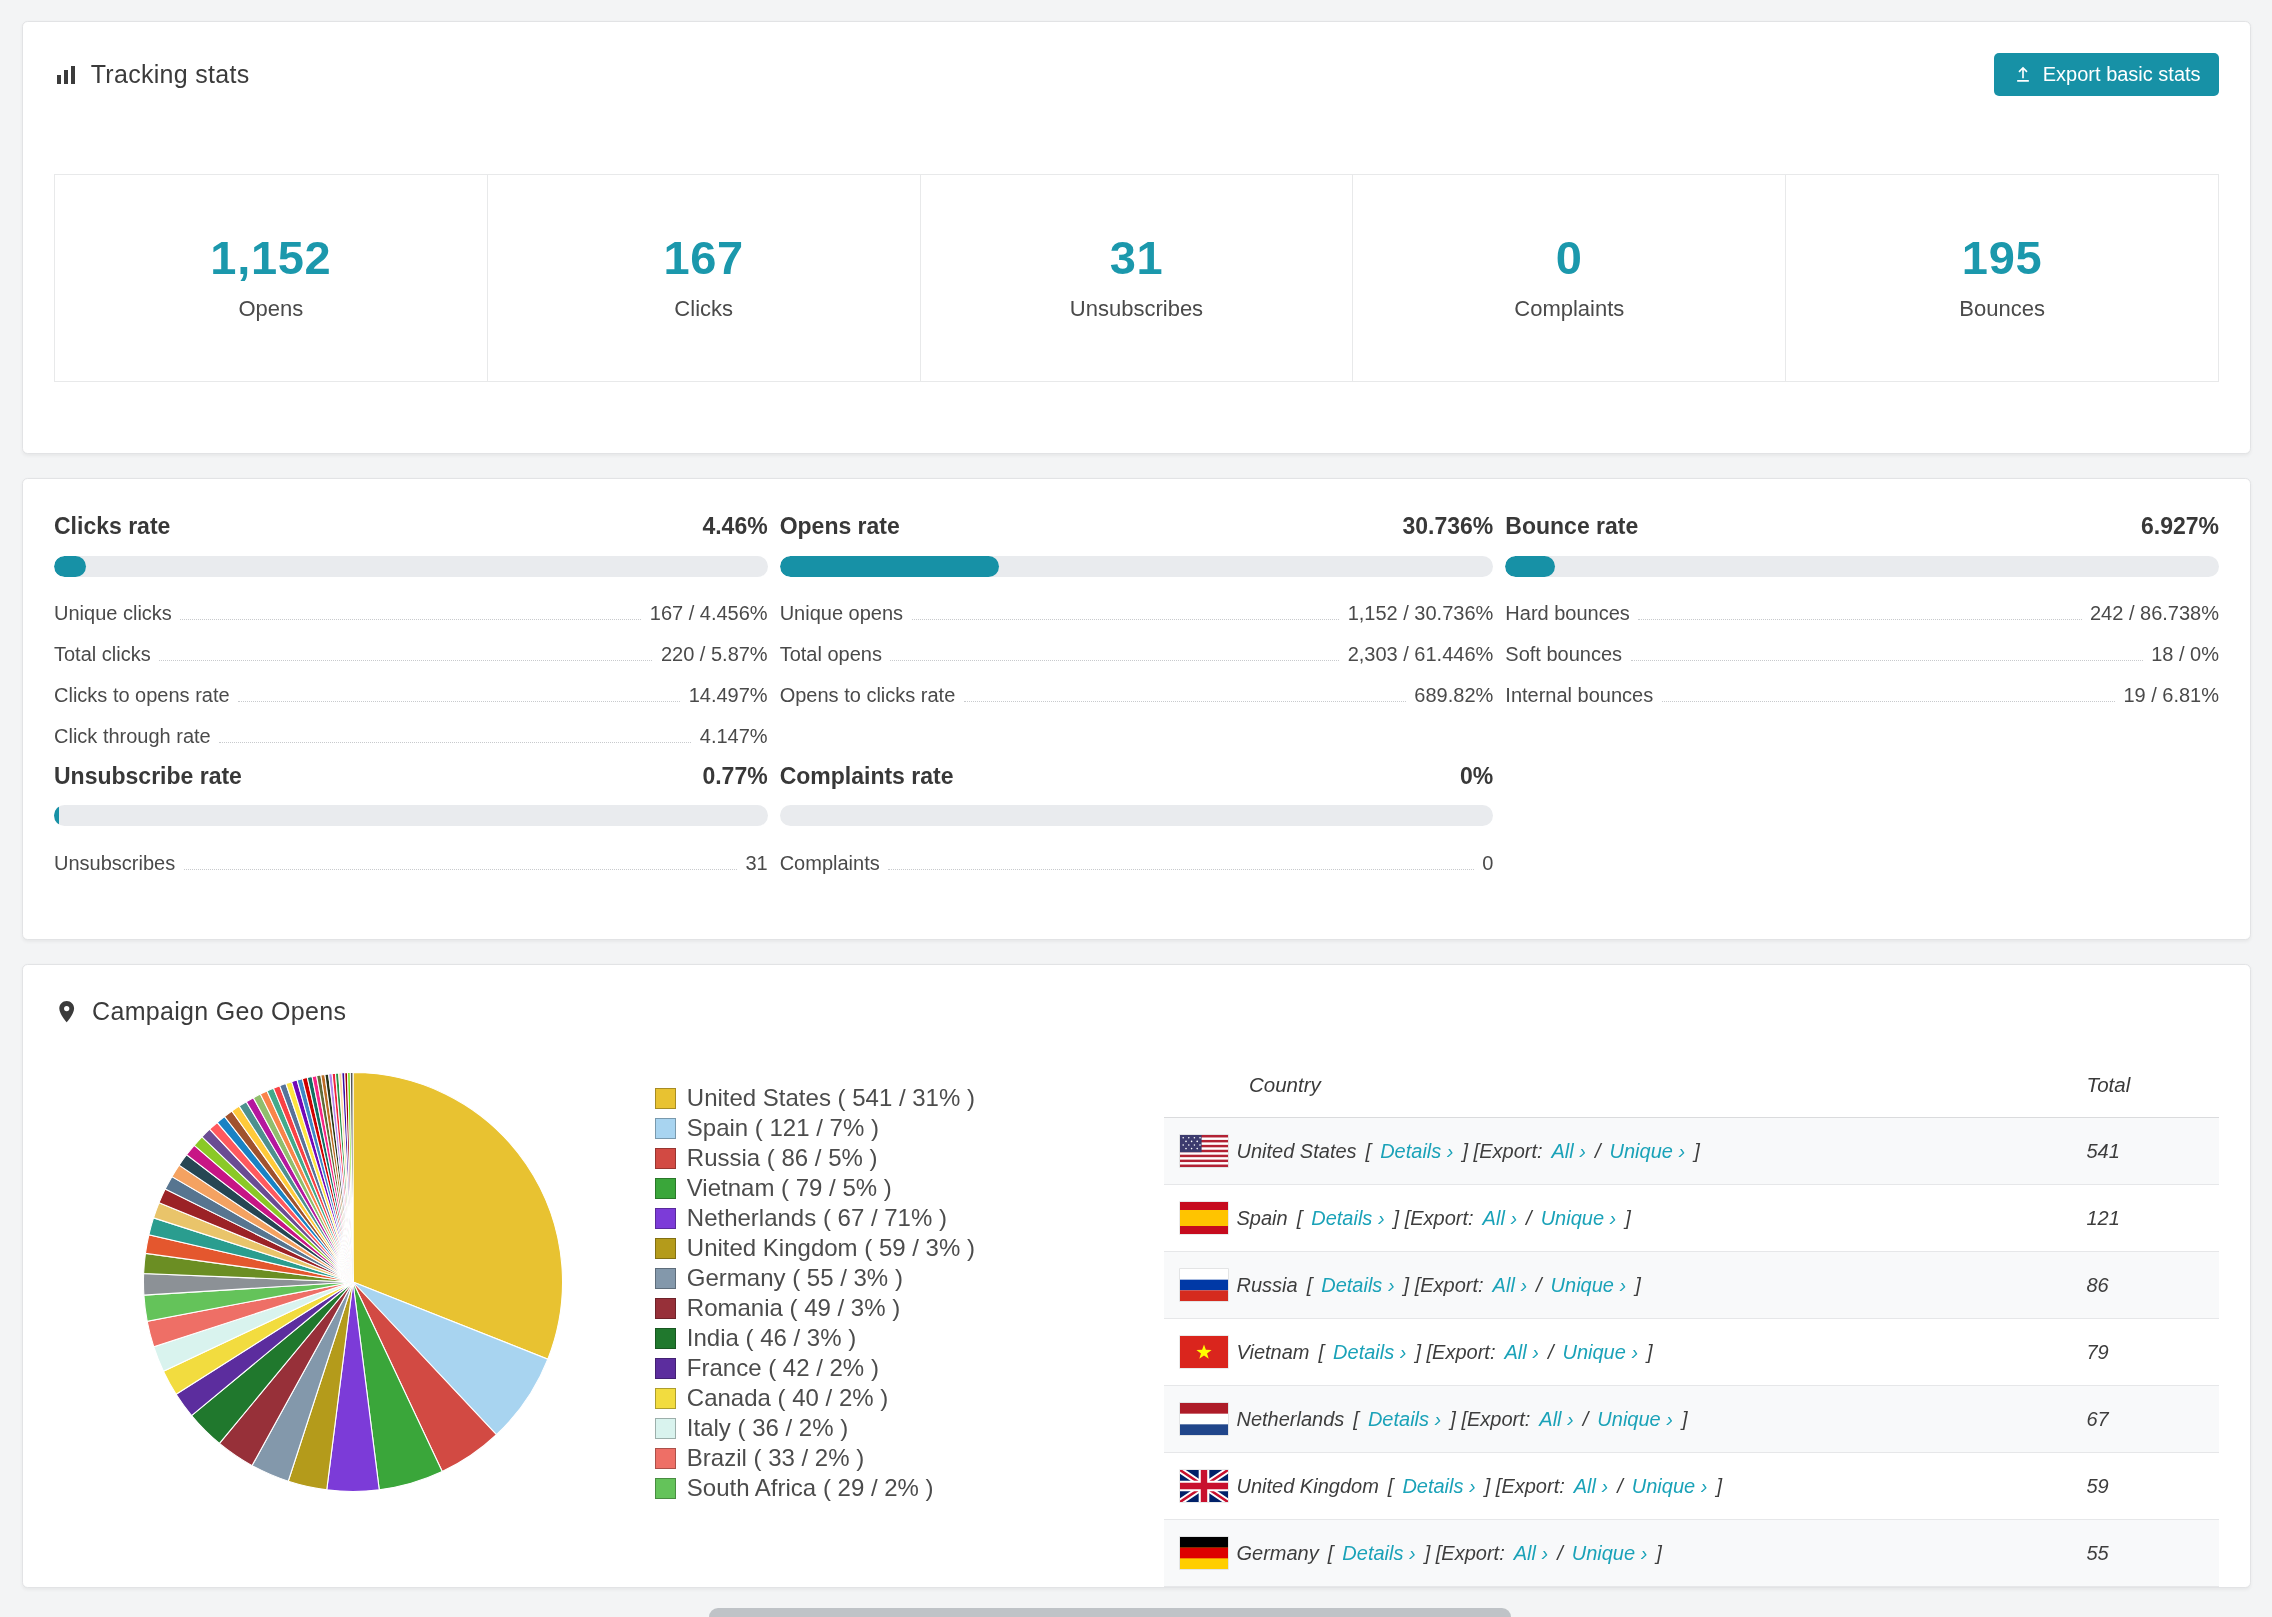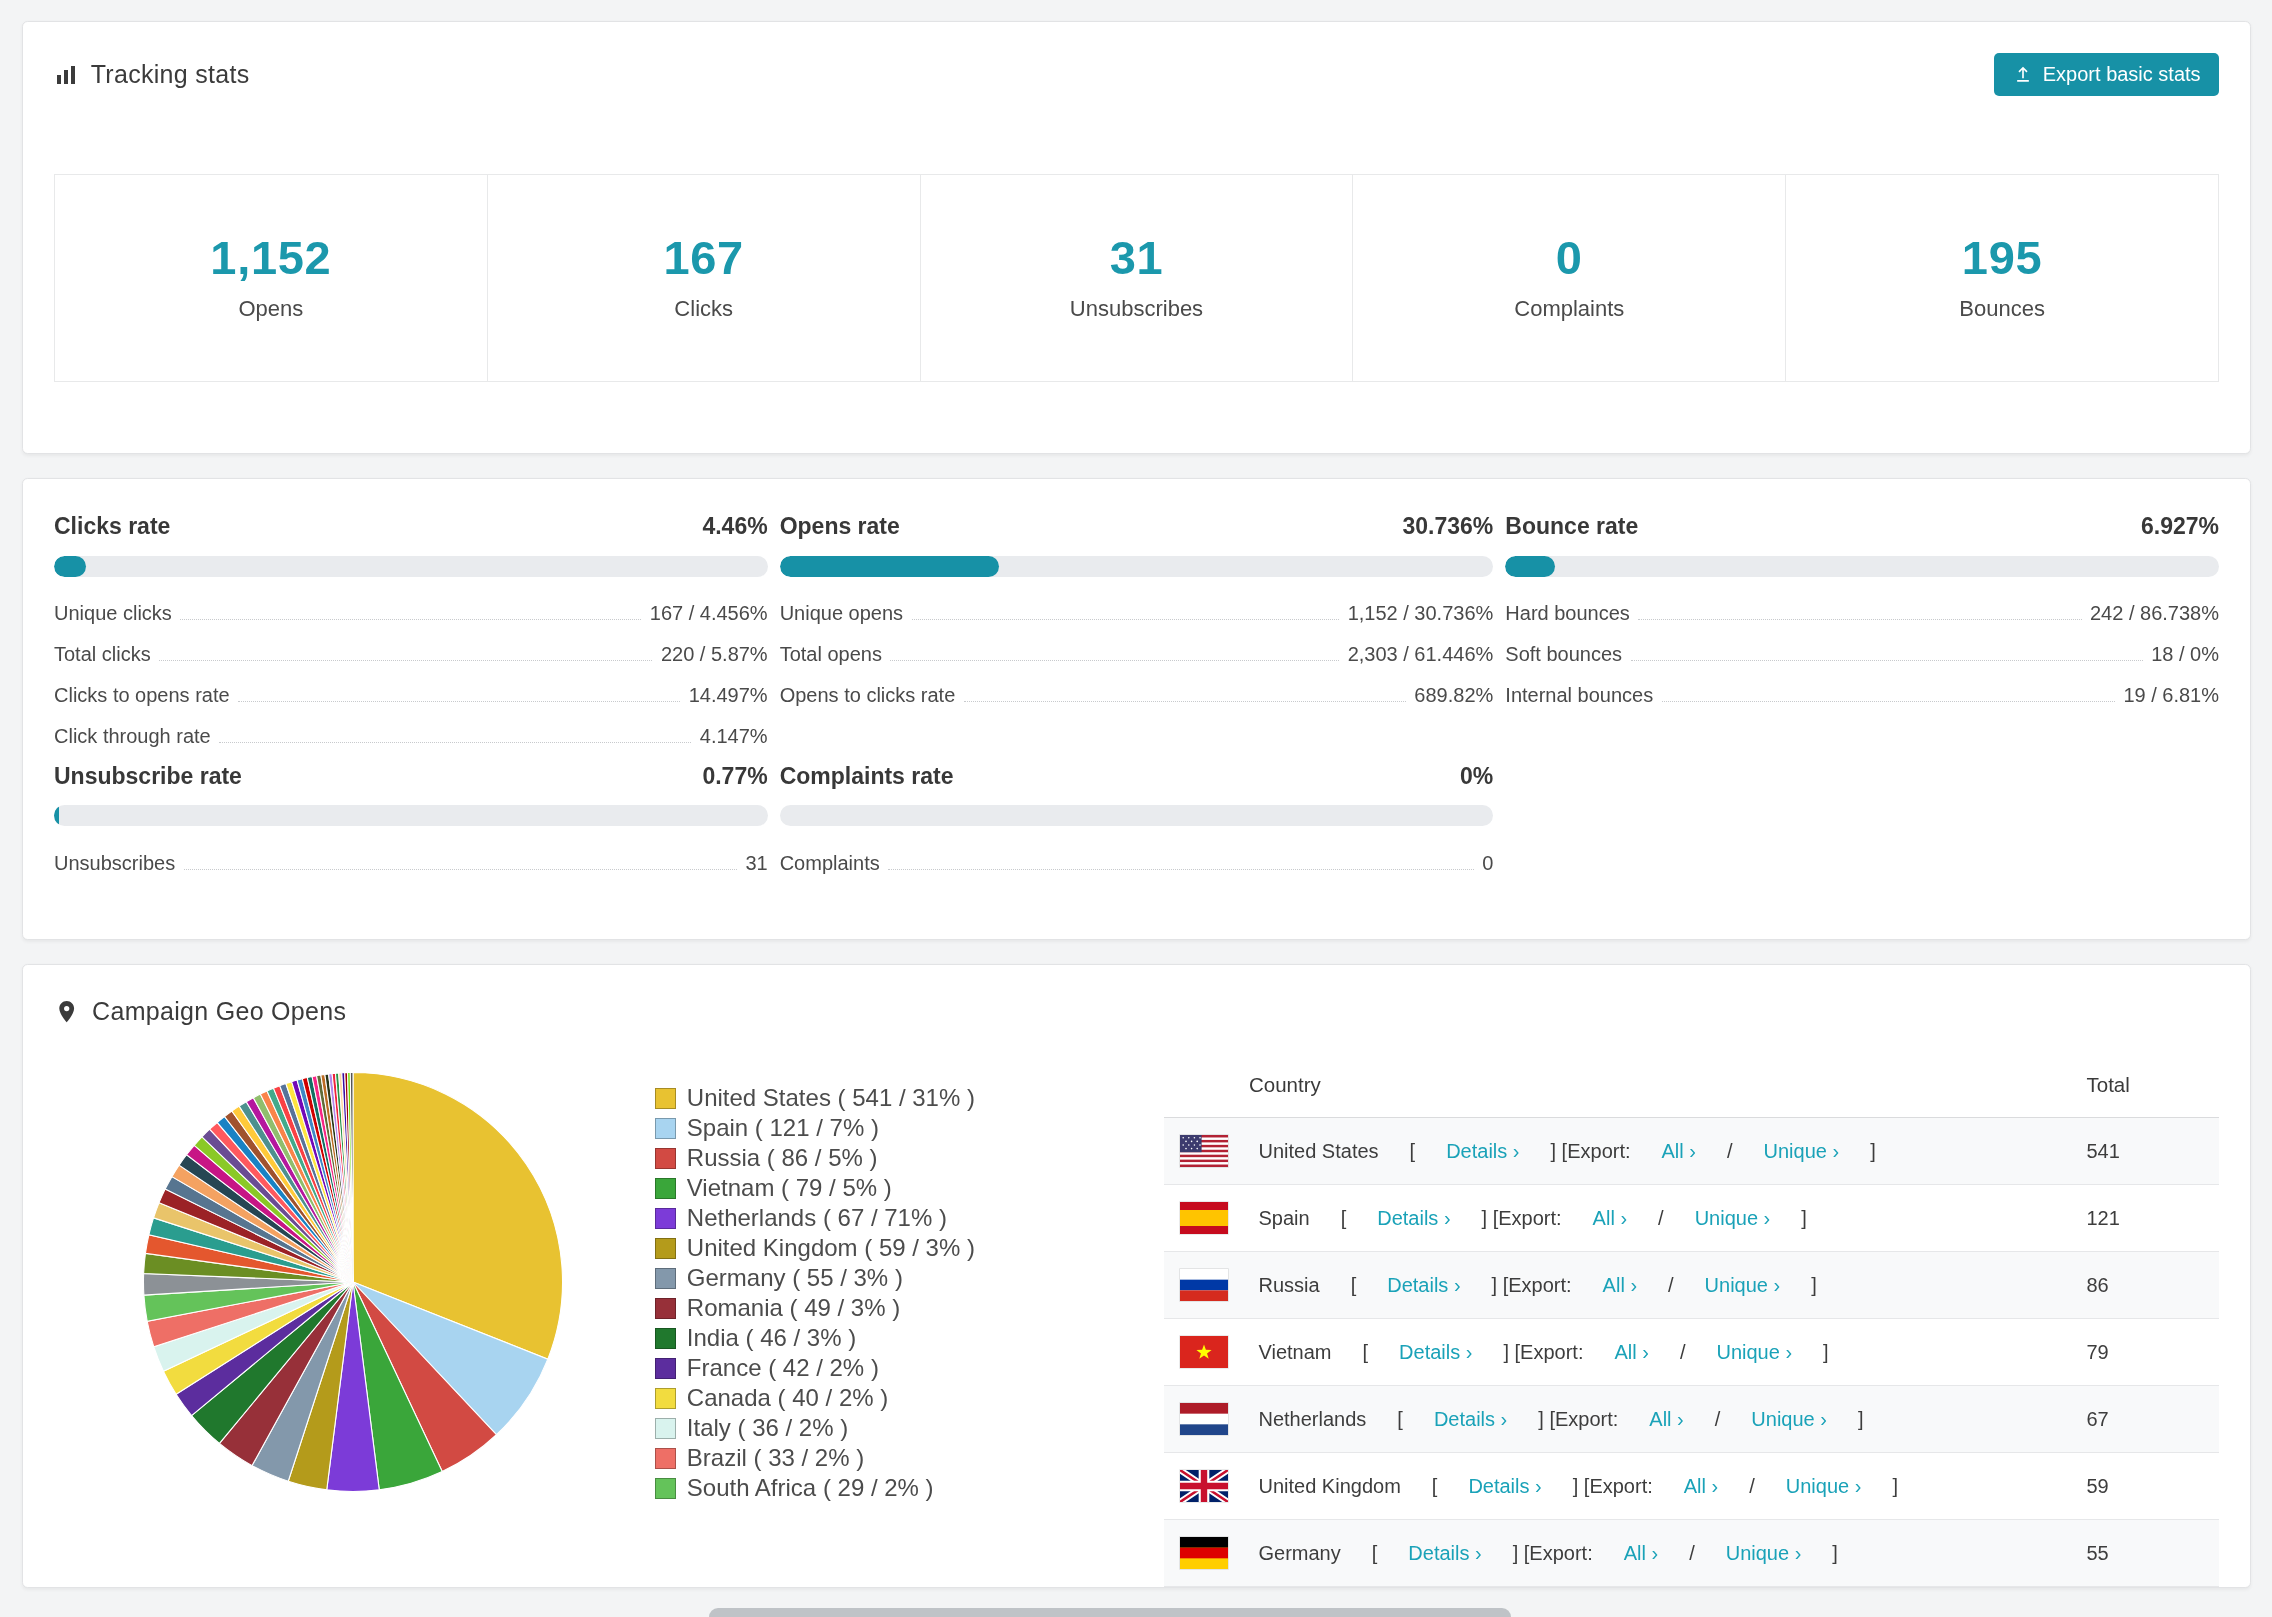"Country" table { font-style: none -> italic }
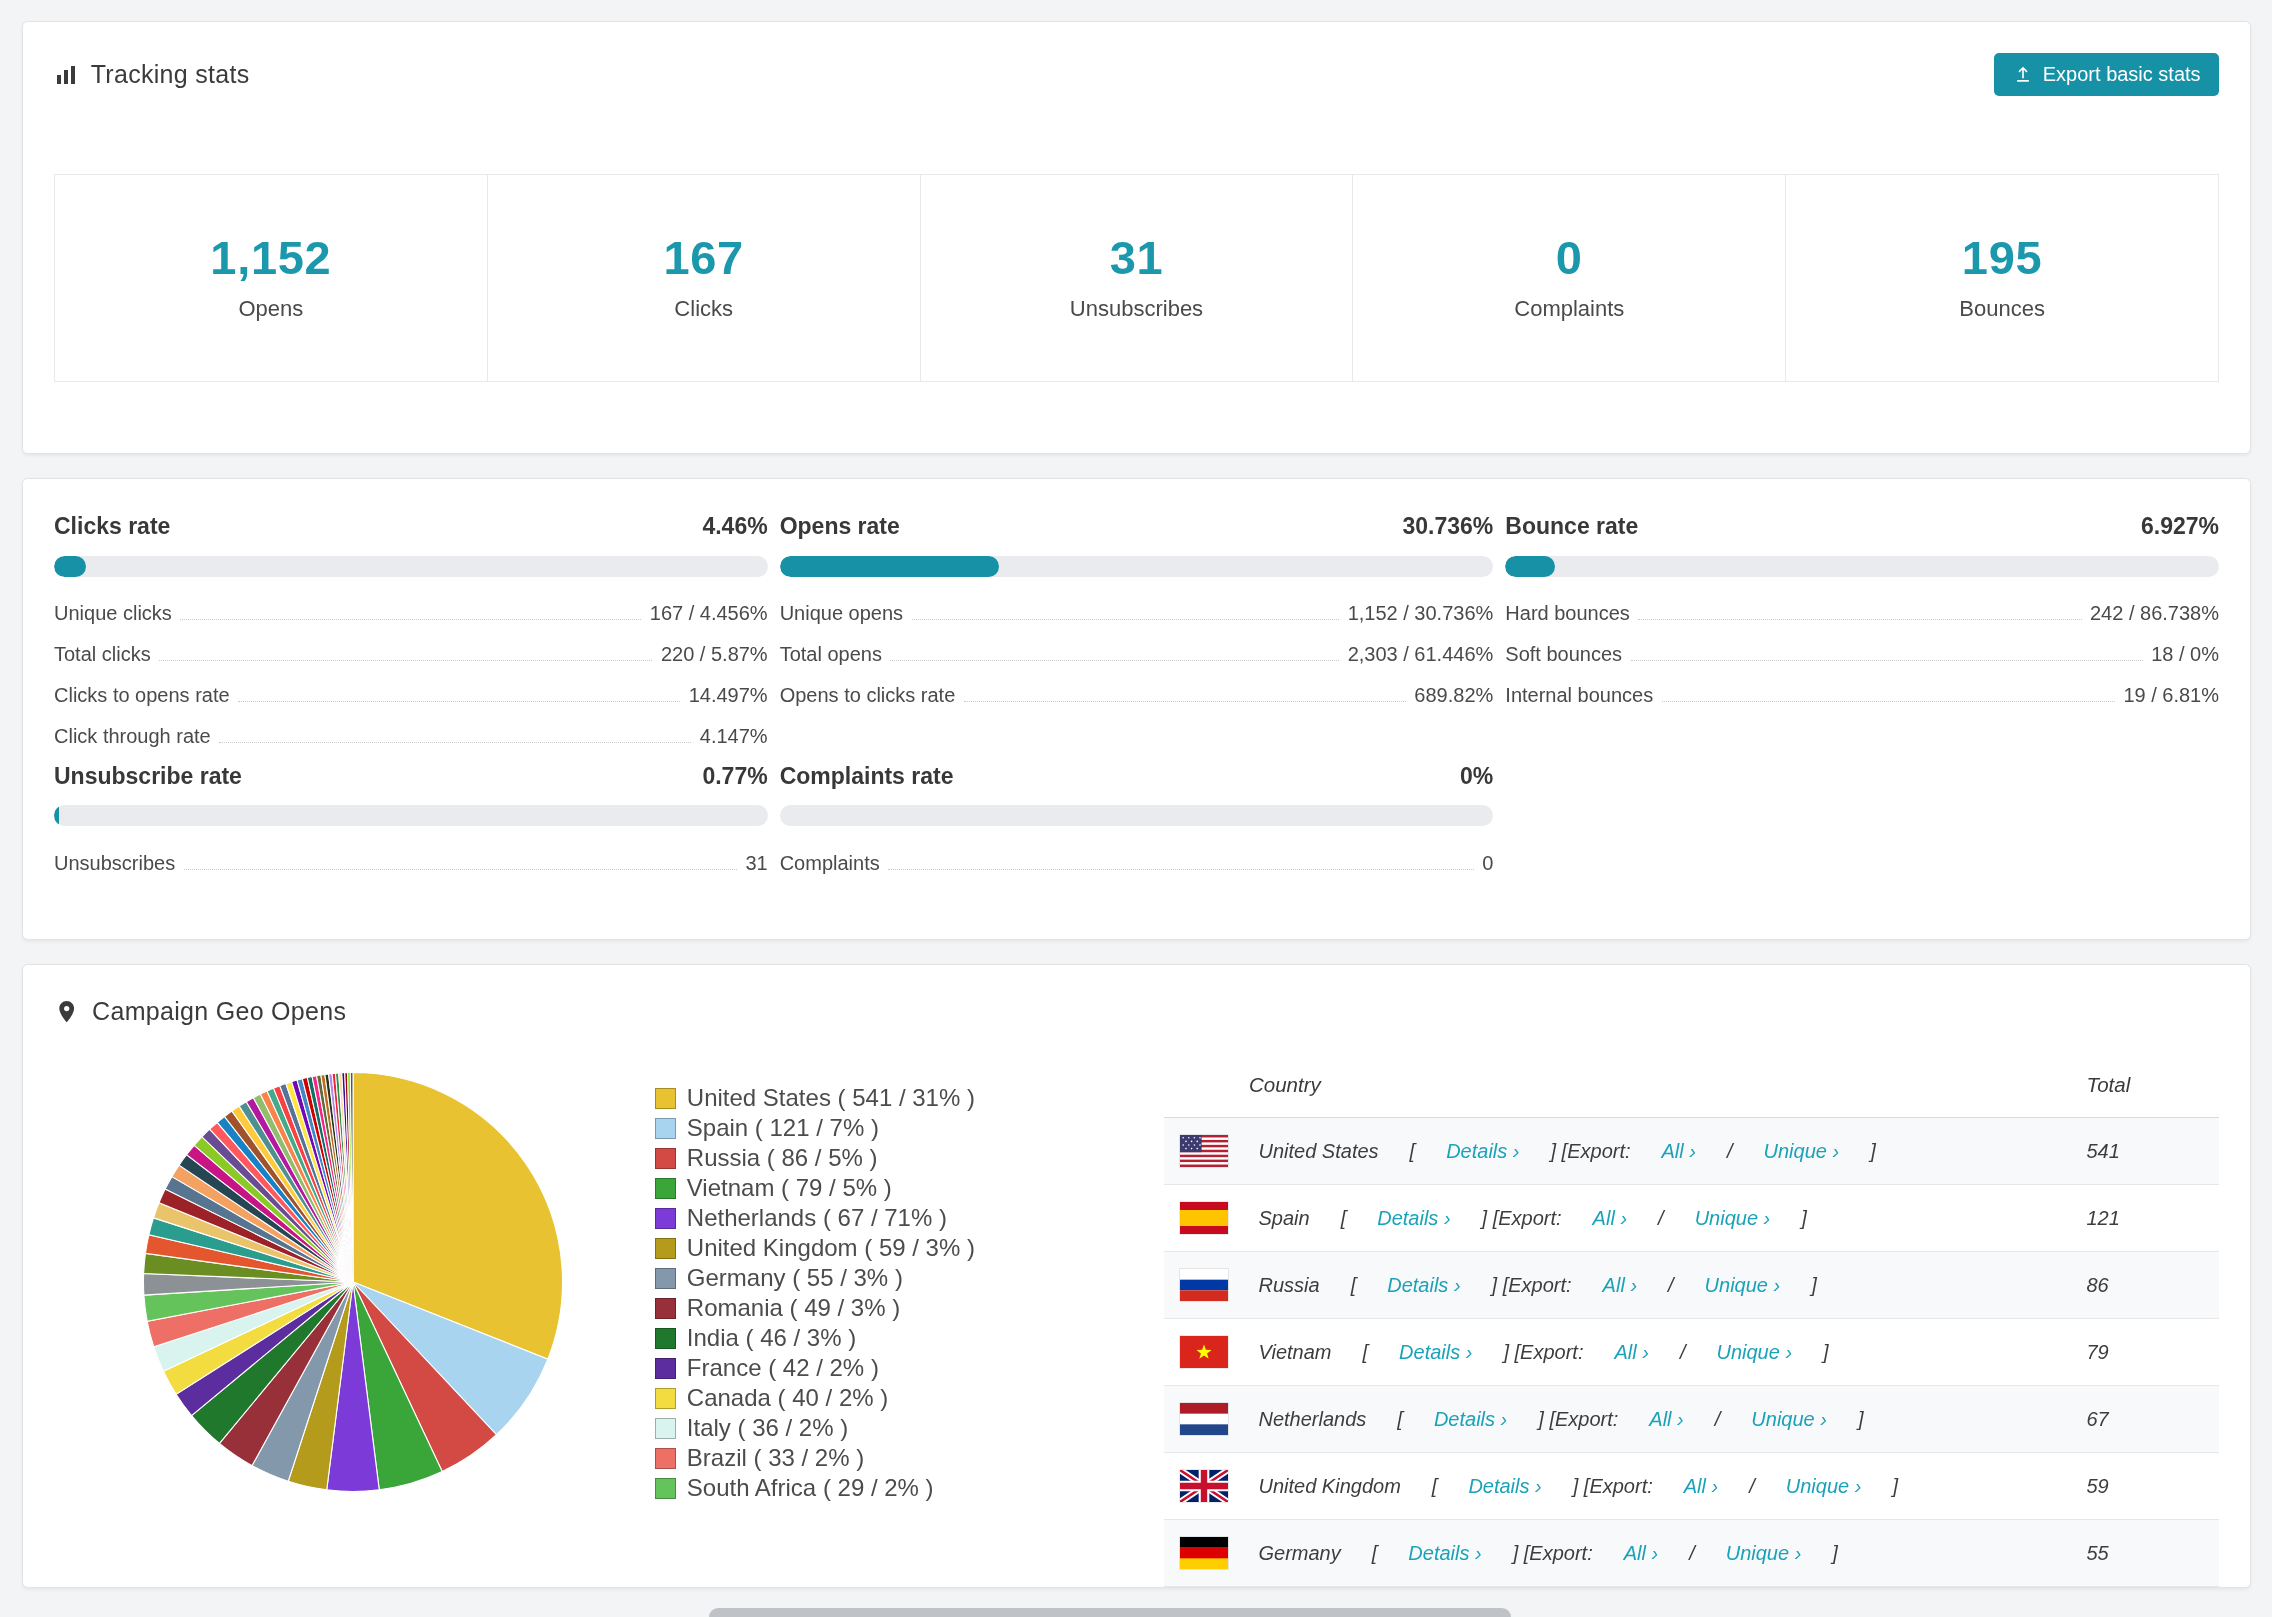"United States" .country-cell { gap: 31px -> 9px }
